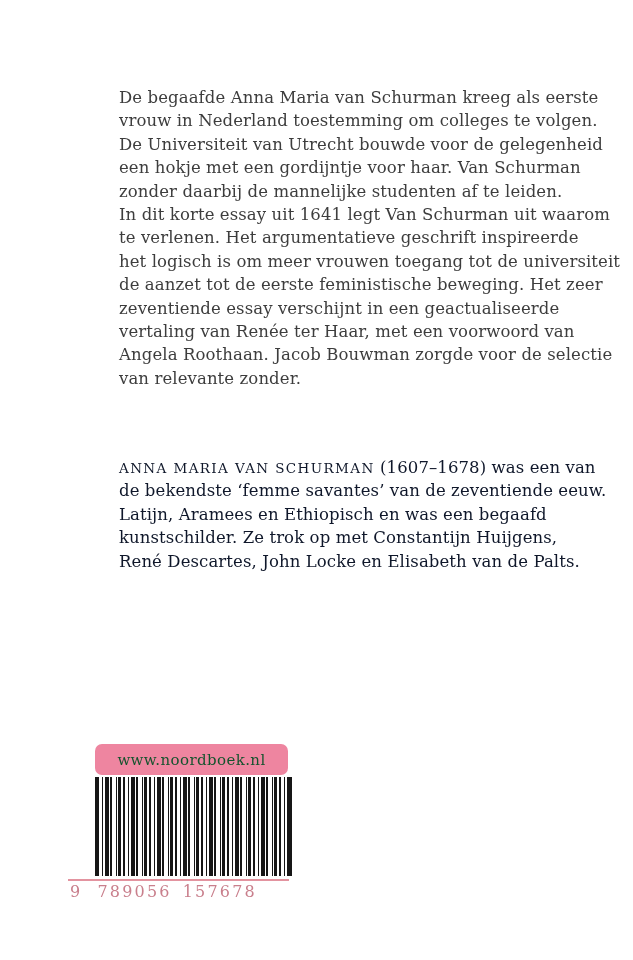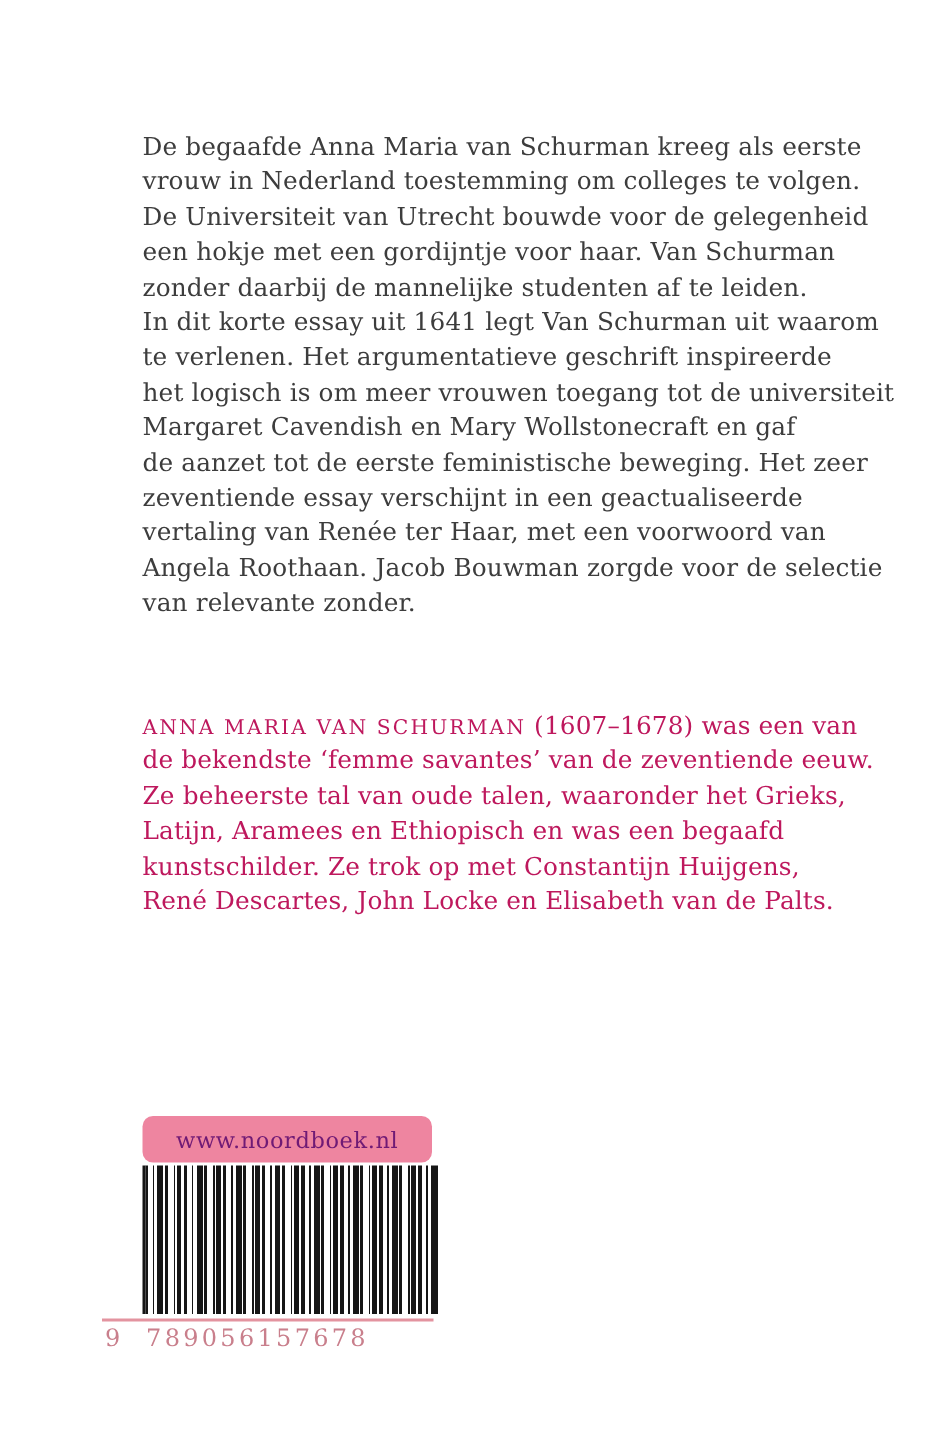"De begaafde Anna Maria van" .line { margin-left: none -> 24px }
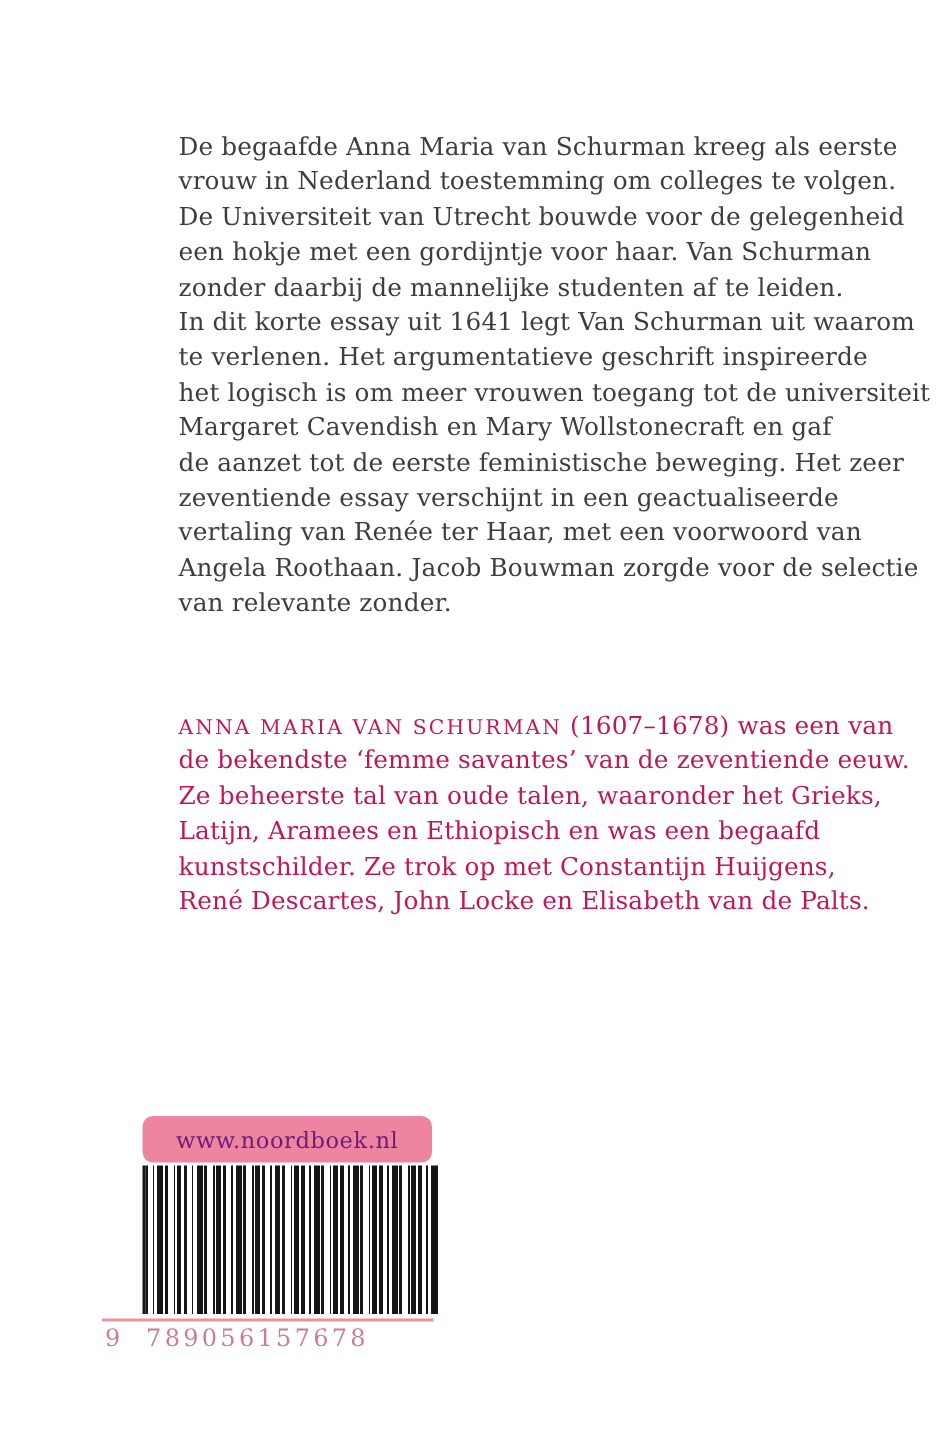"Margaret Cavendish en Mary" div.line { html: <div>Margaret Cavendish en Mary Wollstonecraft en gaf</div> -> none }
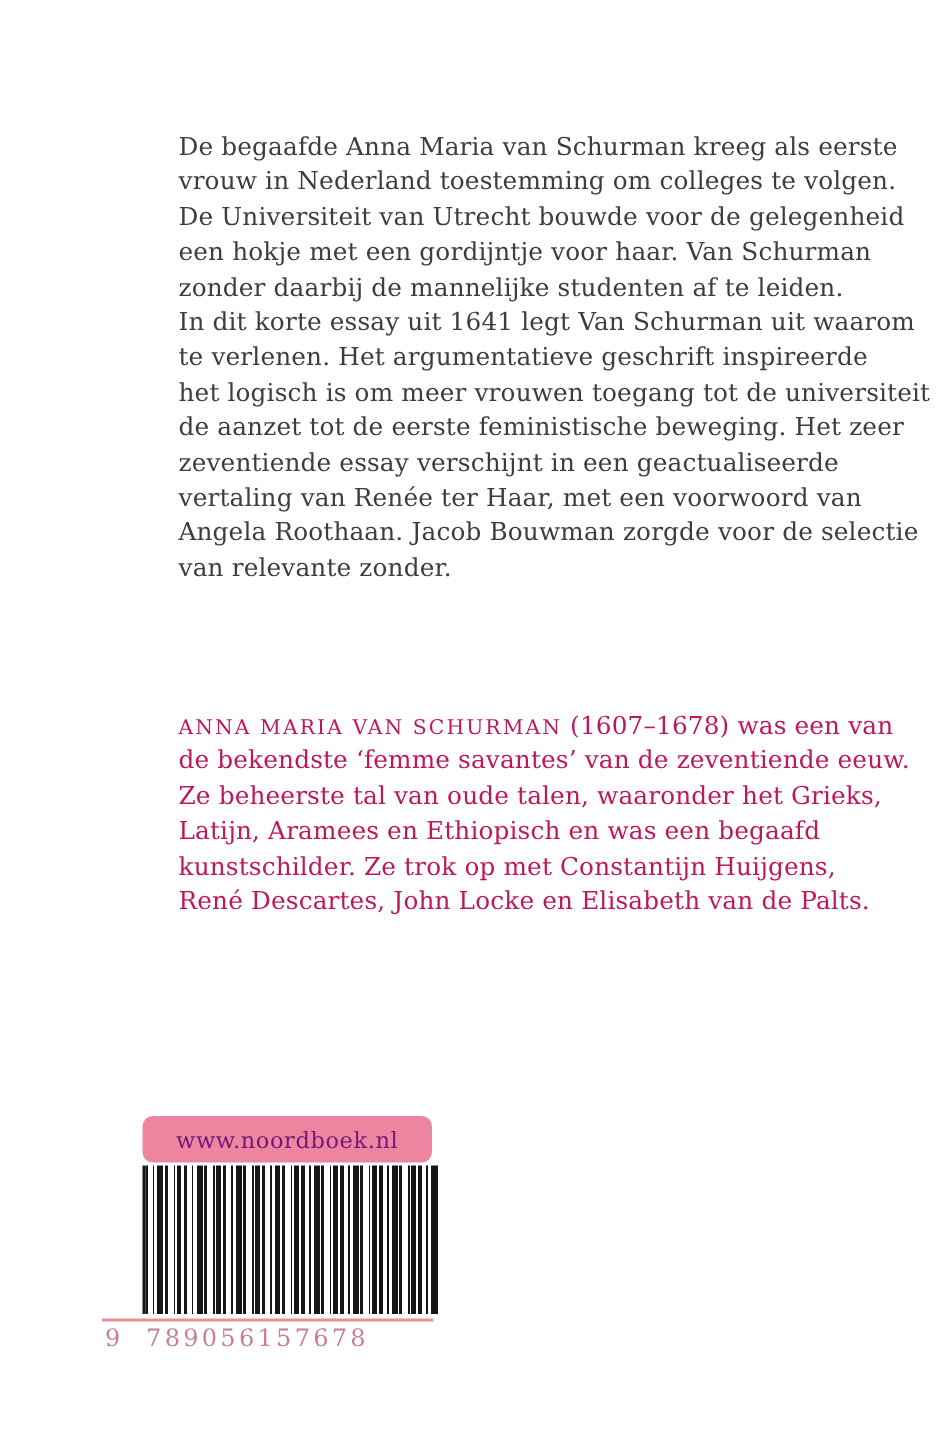"ANNA MARIA VAN SCHURMAN (1607–1678)" .about { color: #be185d -> #0f172a; top: 472px -> 456px }
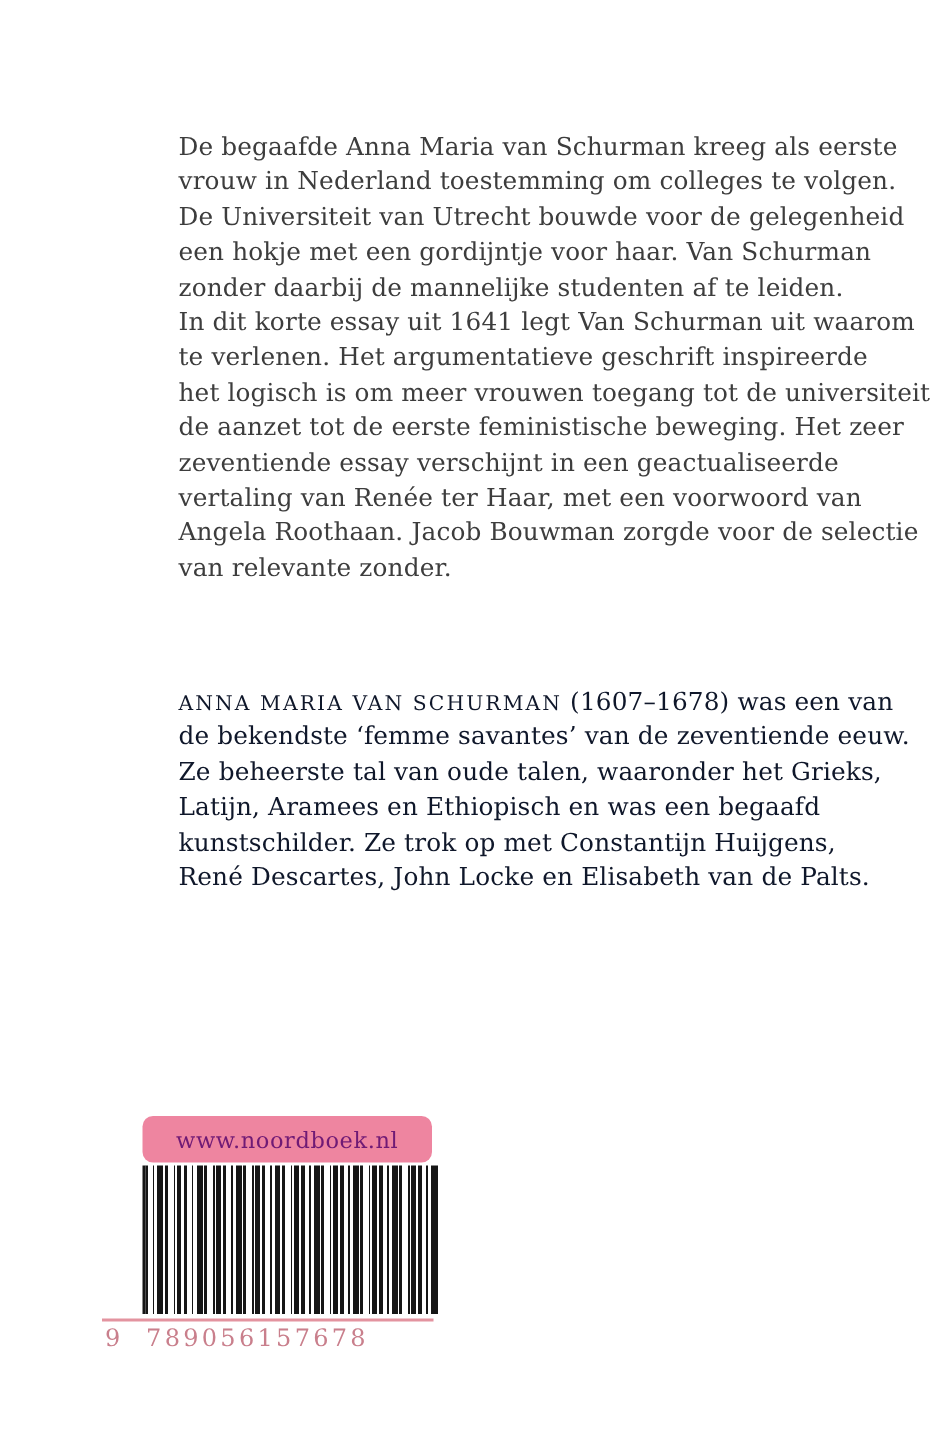"Ze beheerste tal van oude" div.line { html: <div>Ze beheerste tal van oude talen, waaronder het Grieks,</div> -> none }
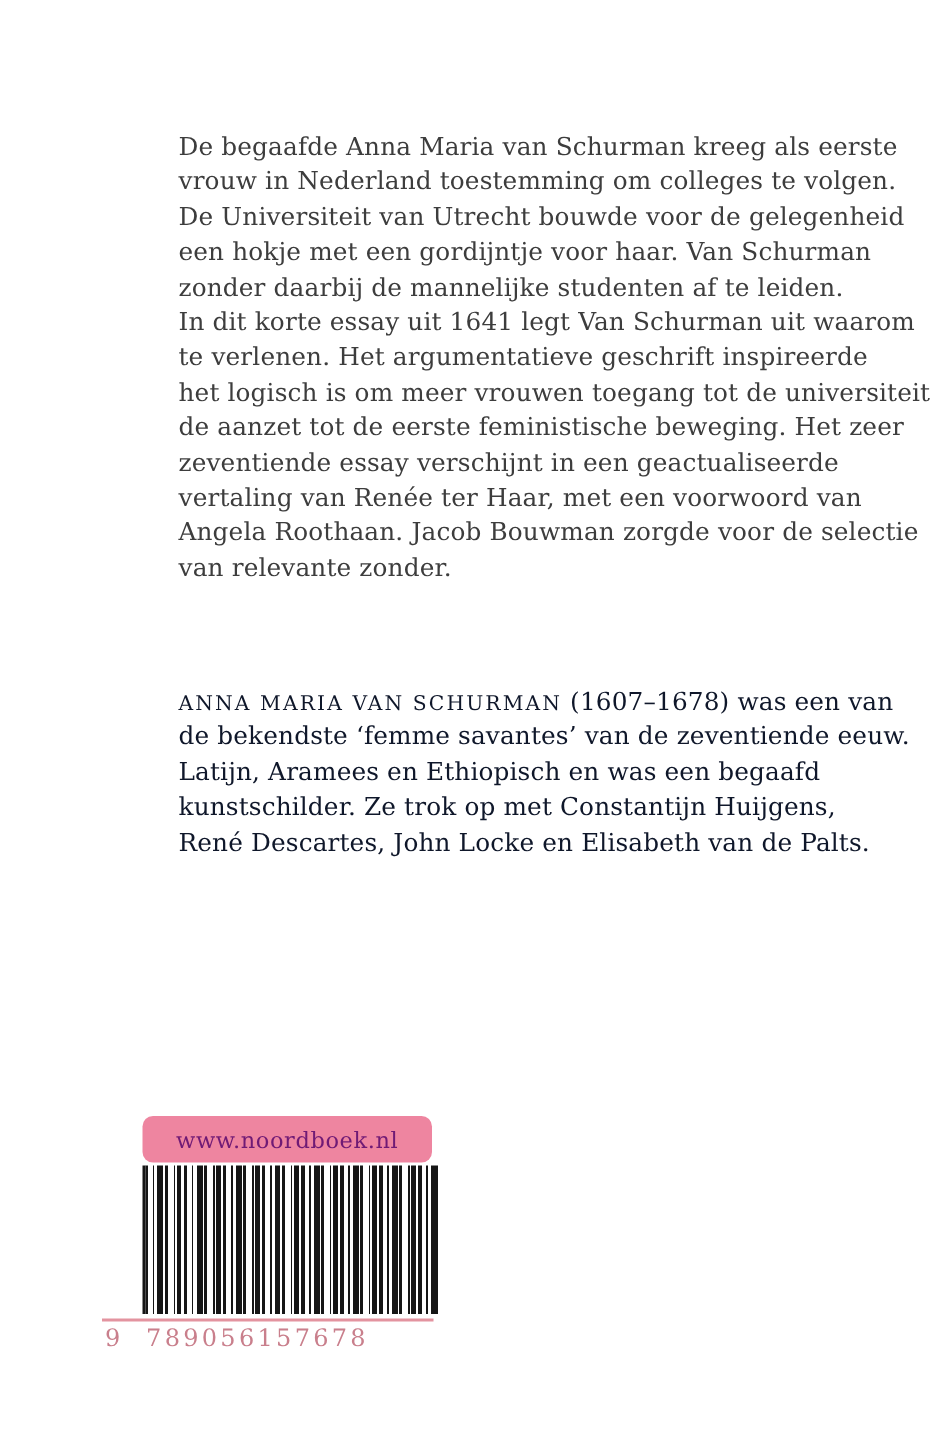"www.noordboek.nl" .publisher-tab span { color: #701a75 -> #14532d }
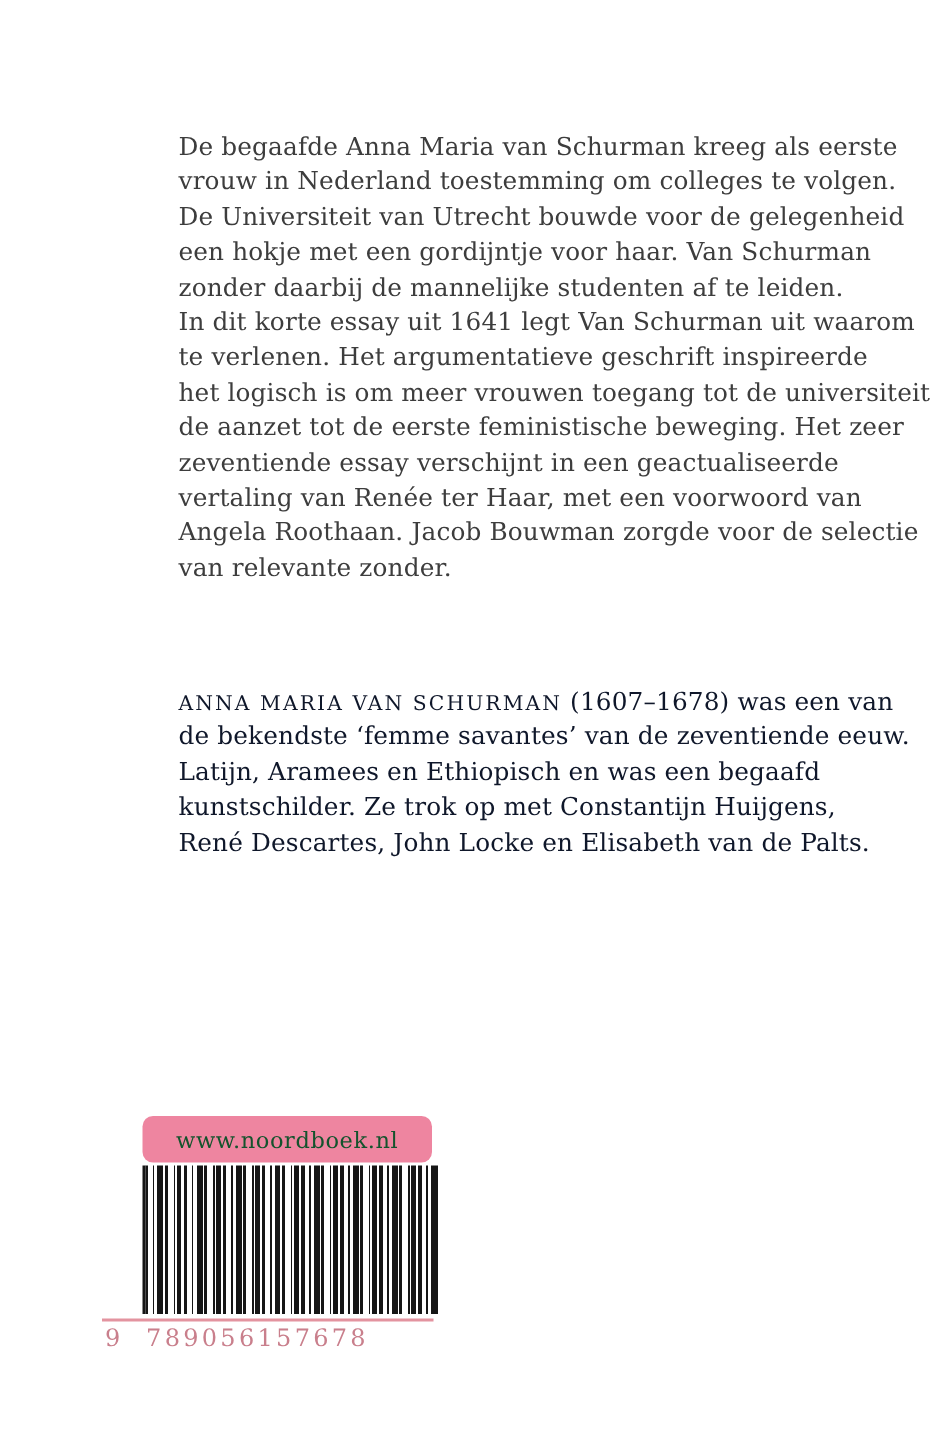"789056" .isbn-row .g1 { margin-right: 0 -> 11px }
